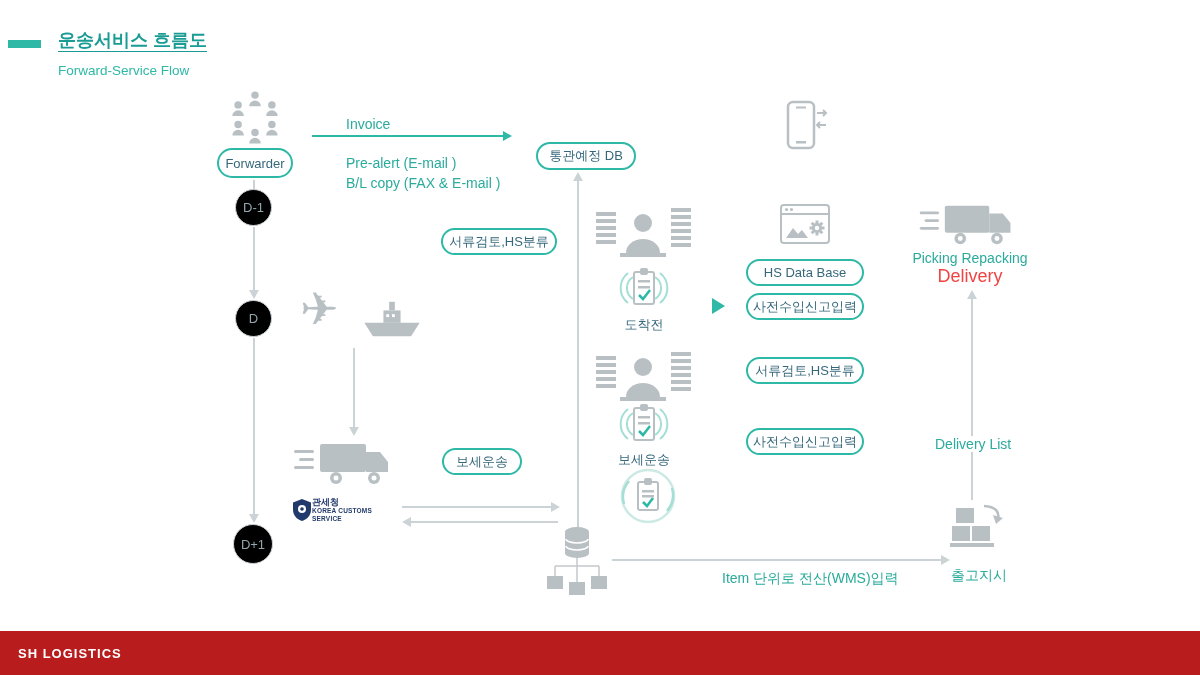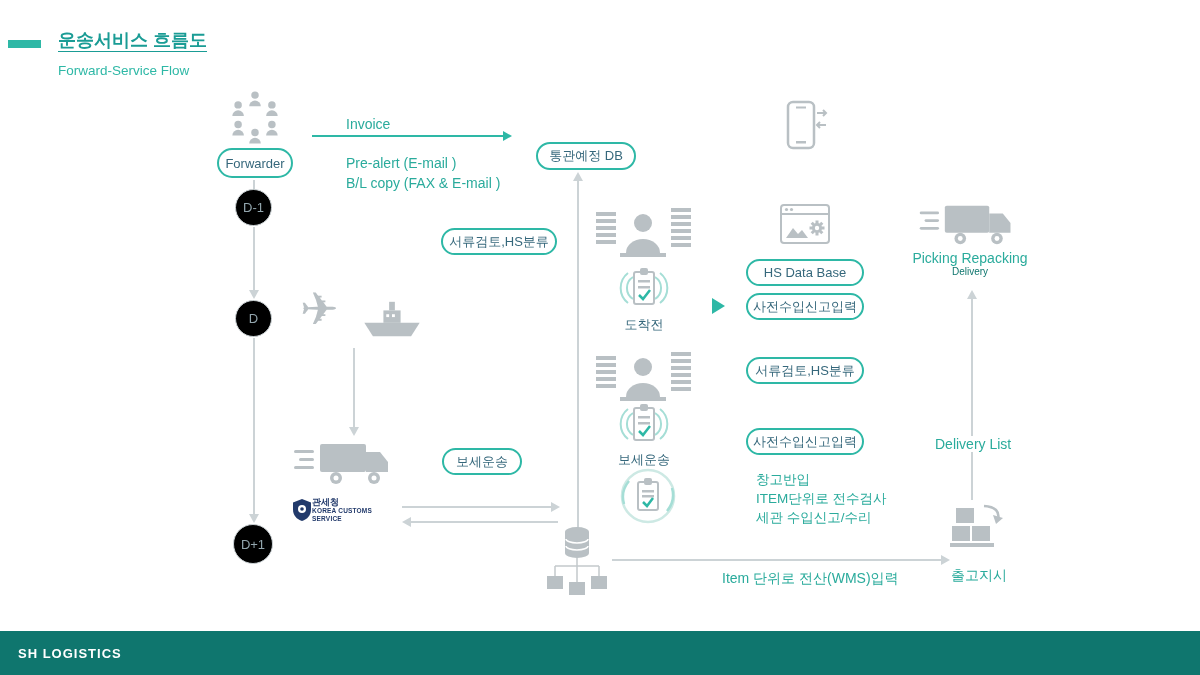"Delivery" div { color: #0f766e -> #ef4444; font-size: 10px -> 18px }
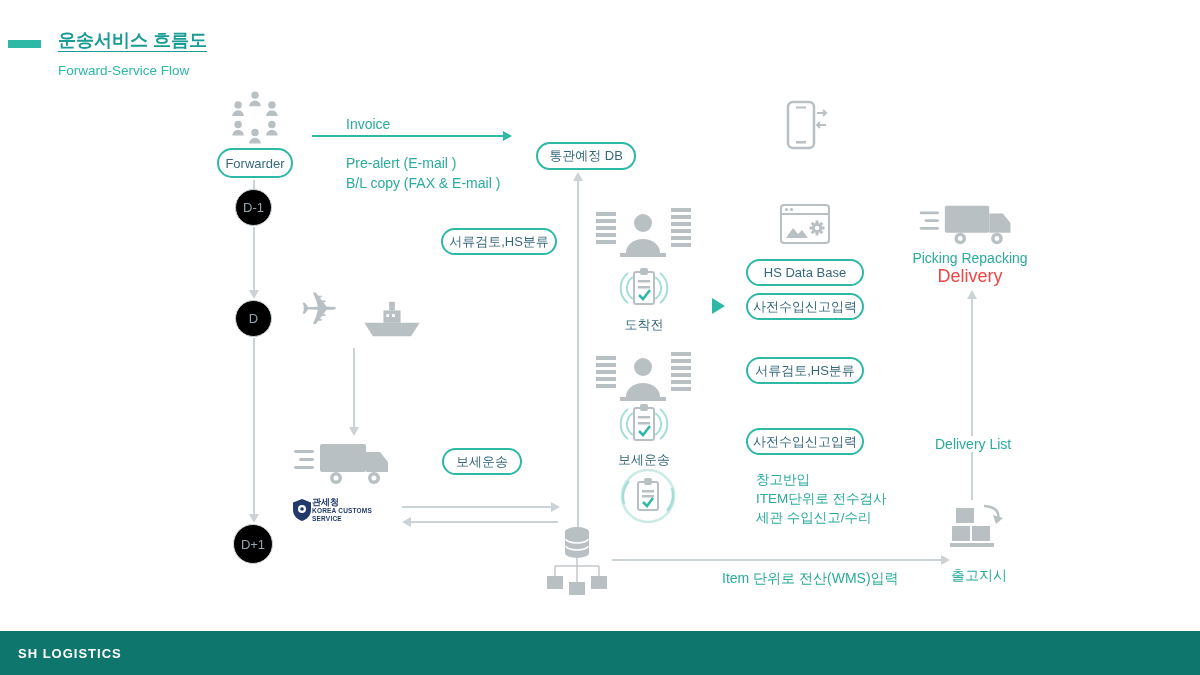"창고반입" div.whblock { html: <div> <div>창고반입</div> <div>ITEM단위로 전수검사</div> <div>세관 수입신고/수리</div> </div> -> none }
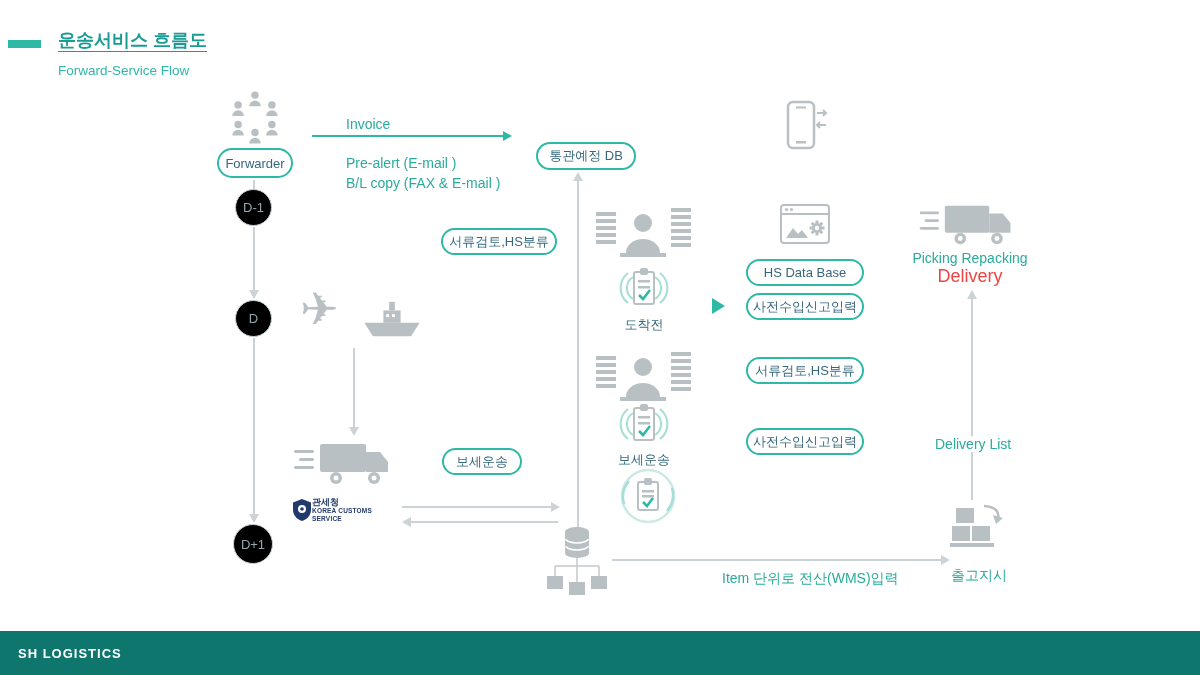"SH LOGISTICS" .footer { background: #0f766e -> #b91c1c }
